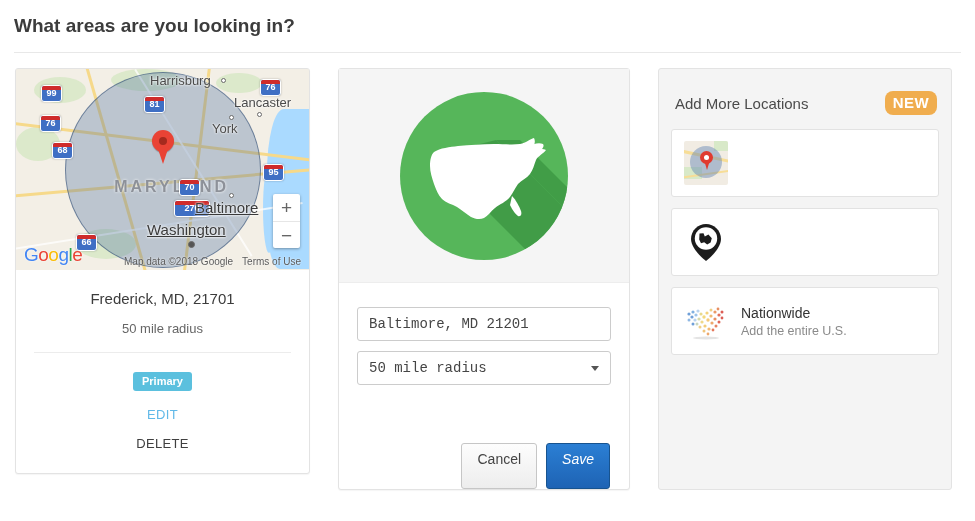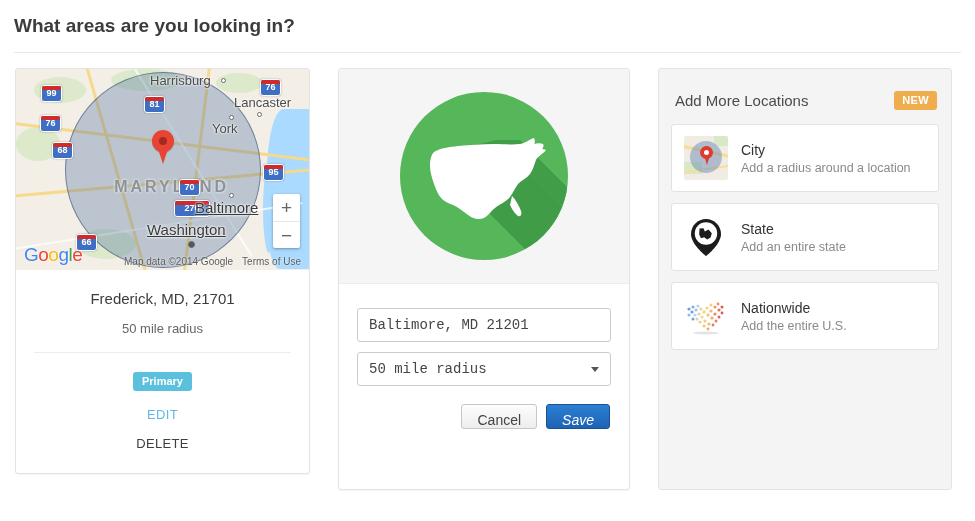"NEW" .badge-new { border-radius: 3px -> 8px; font-size: 11px -> 15px }
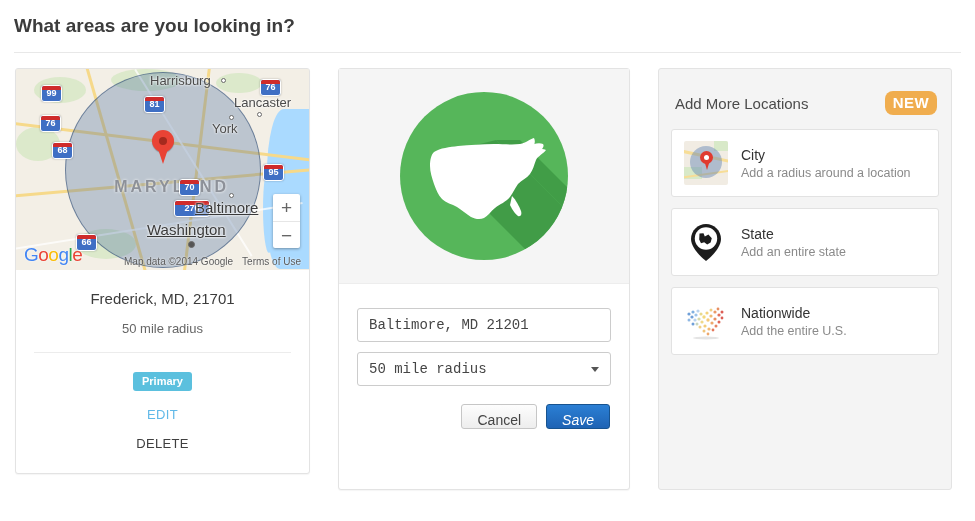"City" div.opt-text { html: <div> <div>City</div> <div>Add a radius around a location</div> </div> -> none }
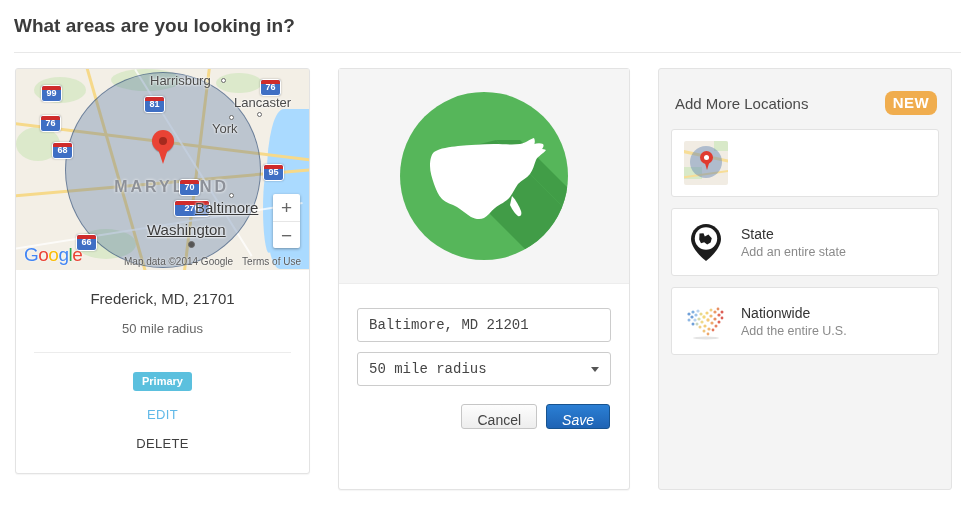"State" div.opt-text { html: <div> <div>State</div> <div>Add an entire state</div> </div> -> none }
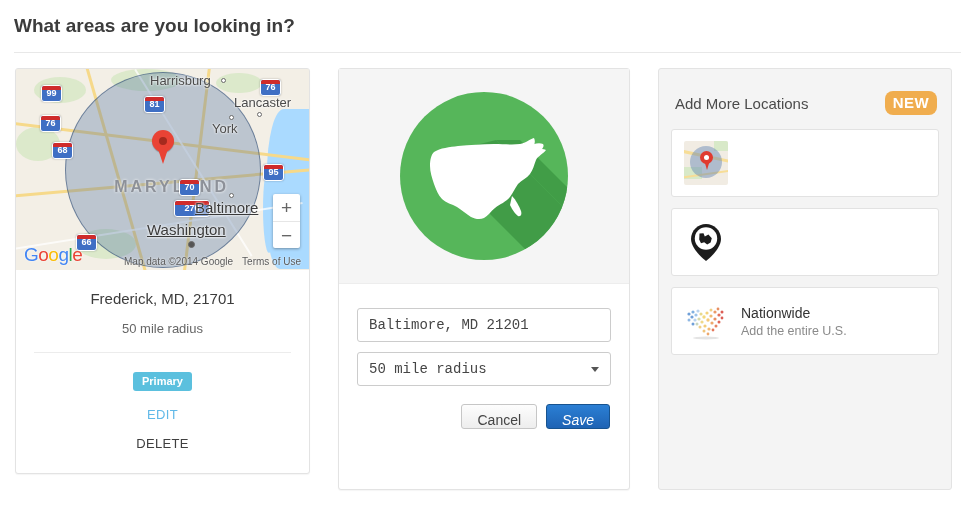"Map data ©2014 Google" div.map-attr { text: 2014 -> 2018 }
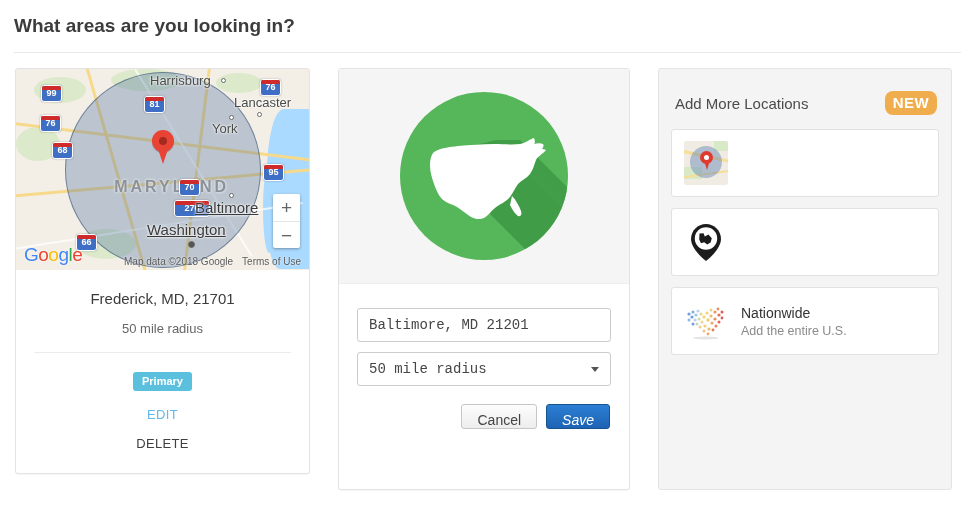"Cancel" .btn { margin-top: none -> 40px; padding: 7px 15px 0 -> 7px 15px 21px }
